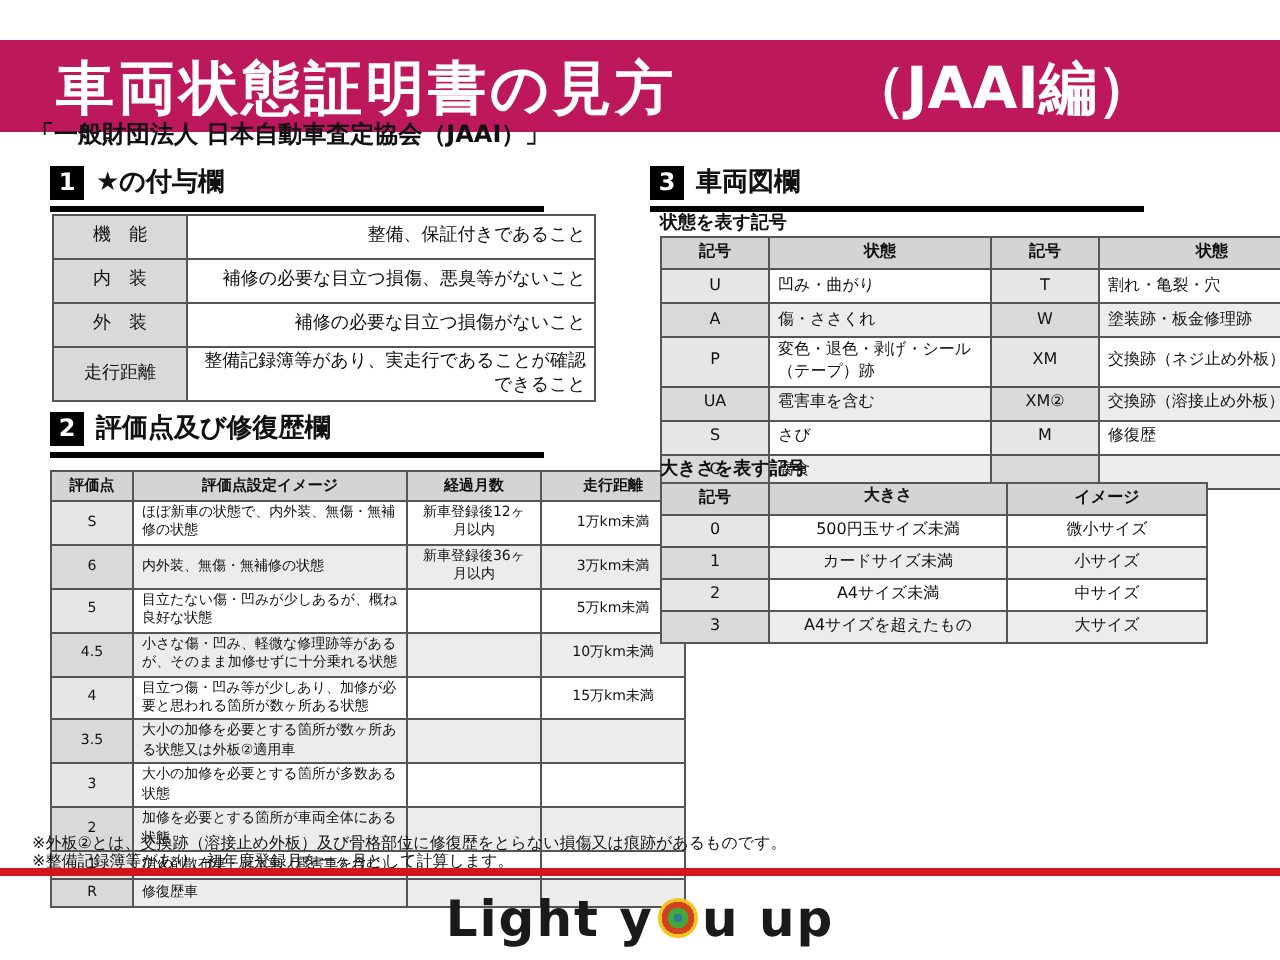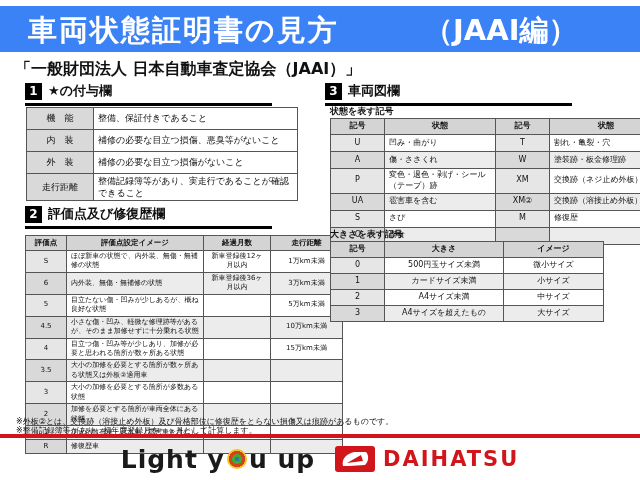"車両状態証明書の見方" .titlebar { background: #3b82f6 -> #be185d; top: 6px -> 20px }
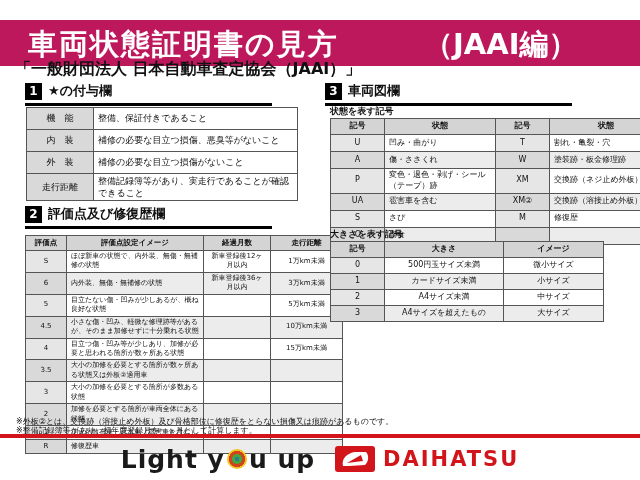"「一般財団法人 日本自動車査定協会（JAAI）」" .subtitle { font-size: 16px -> 12px }
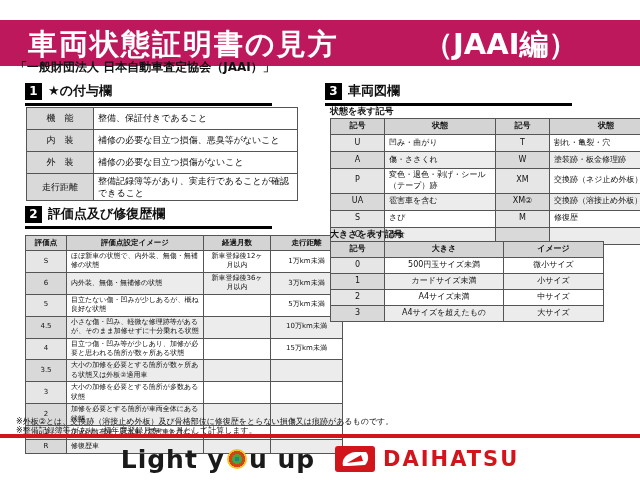"整備、保証付きであること" #table1 td { text-align: none -> right }
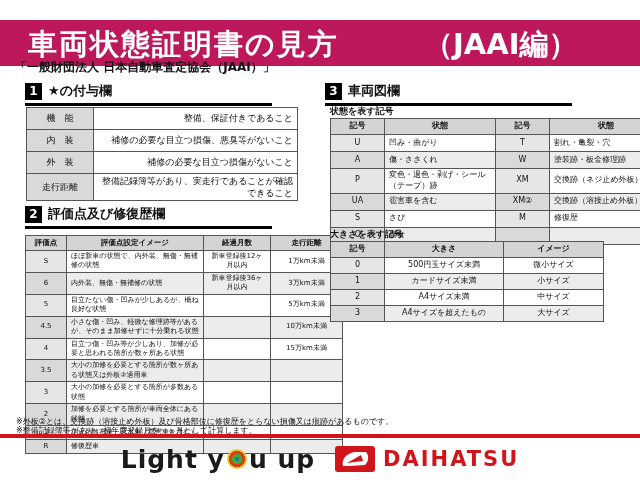"DAIHATSU" div.daihatsu { html: <div> <span> <svg> <path></path> <path></path> </svg> </span> <span>DAIHATSU</span> </div> -> none }
